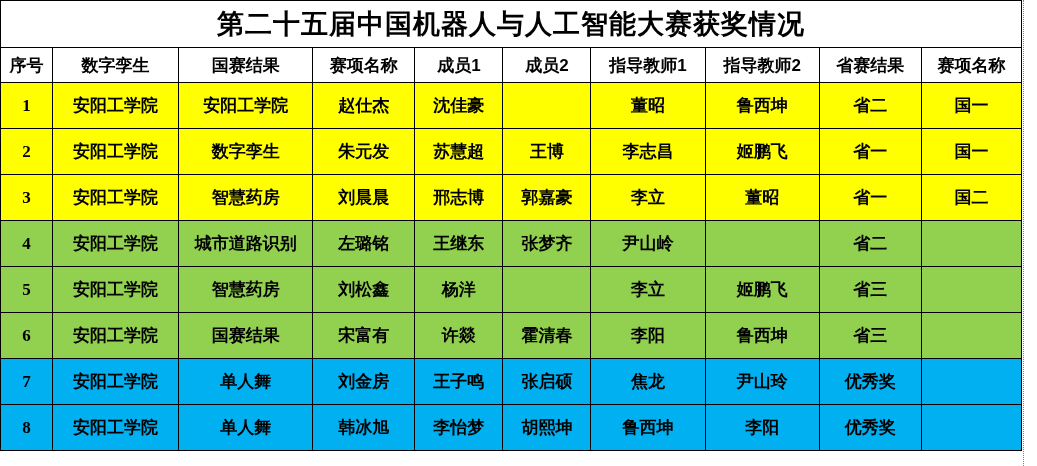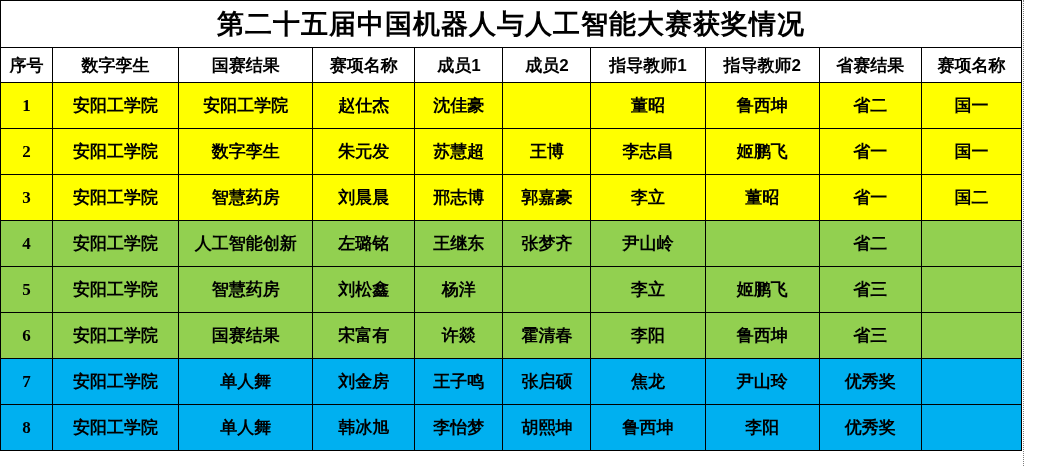"人工智能创新" td.fill-green { text: 人工智能创新 -> 城市道路识别 }
